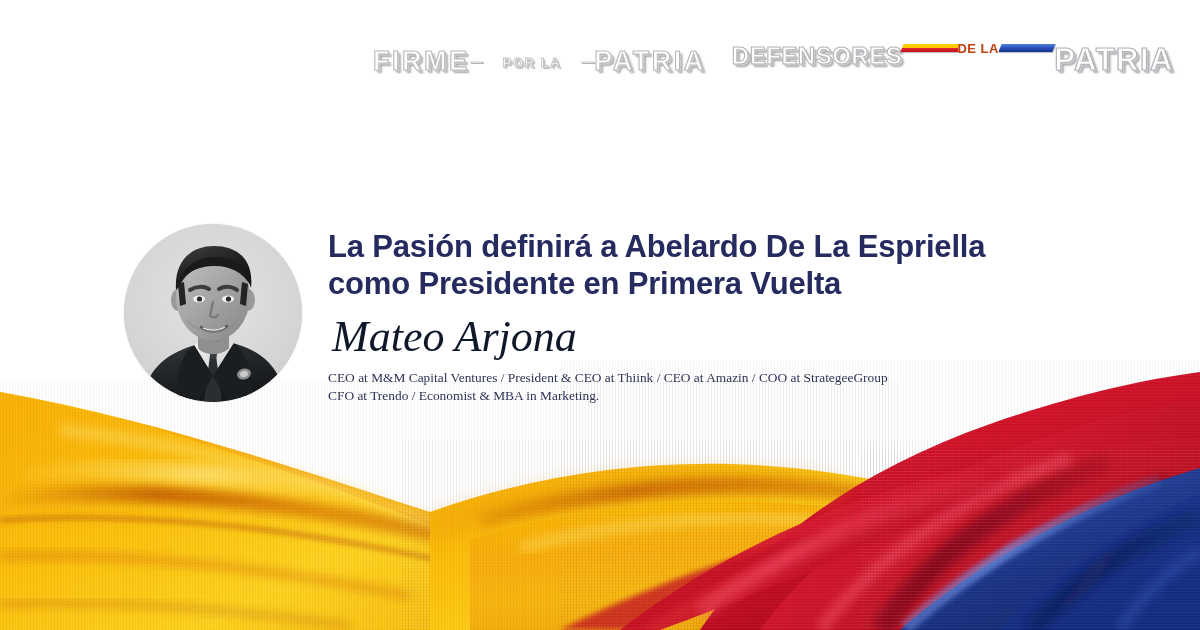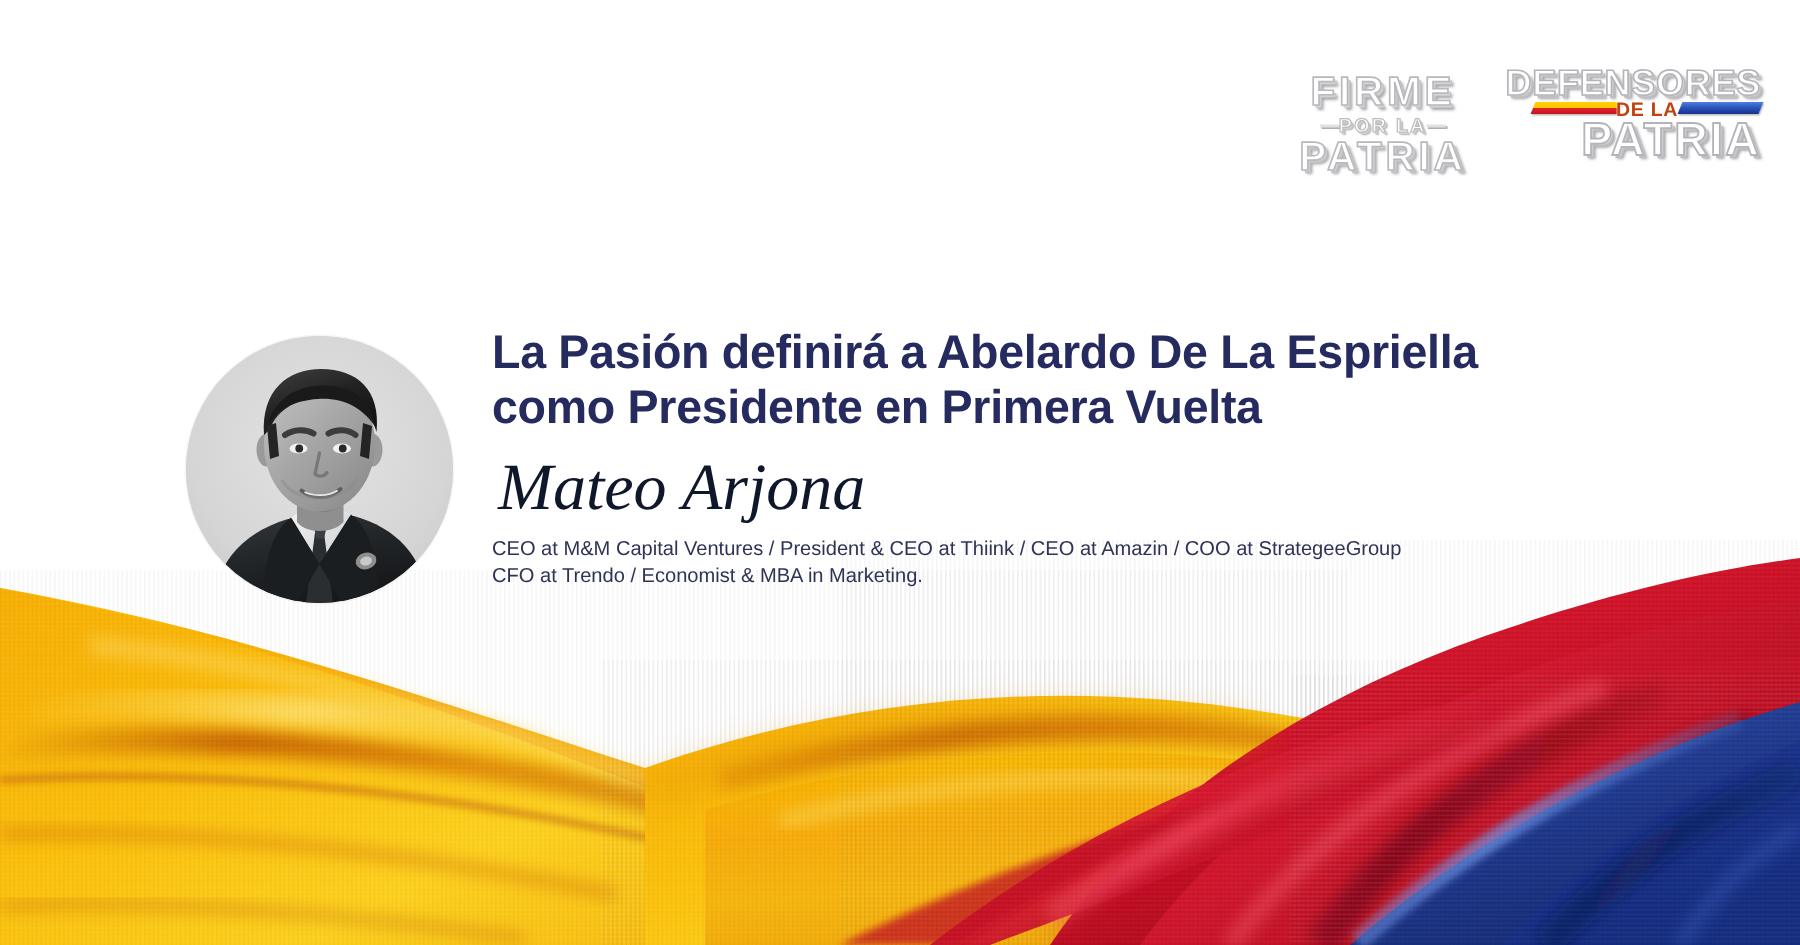"FIRME" .logo-firme { flex-direction: column -> row }
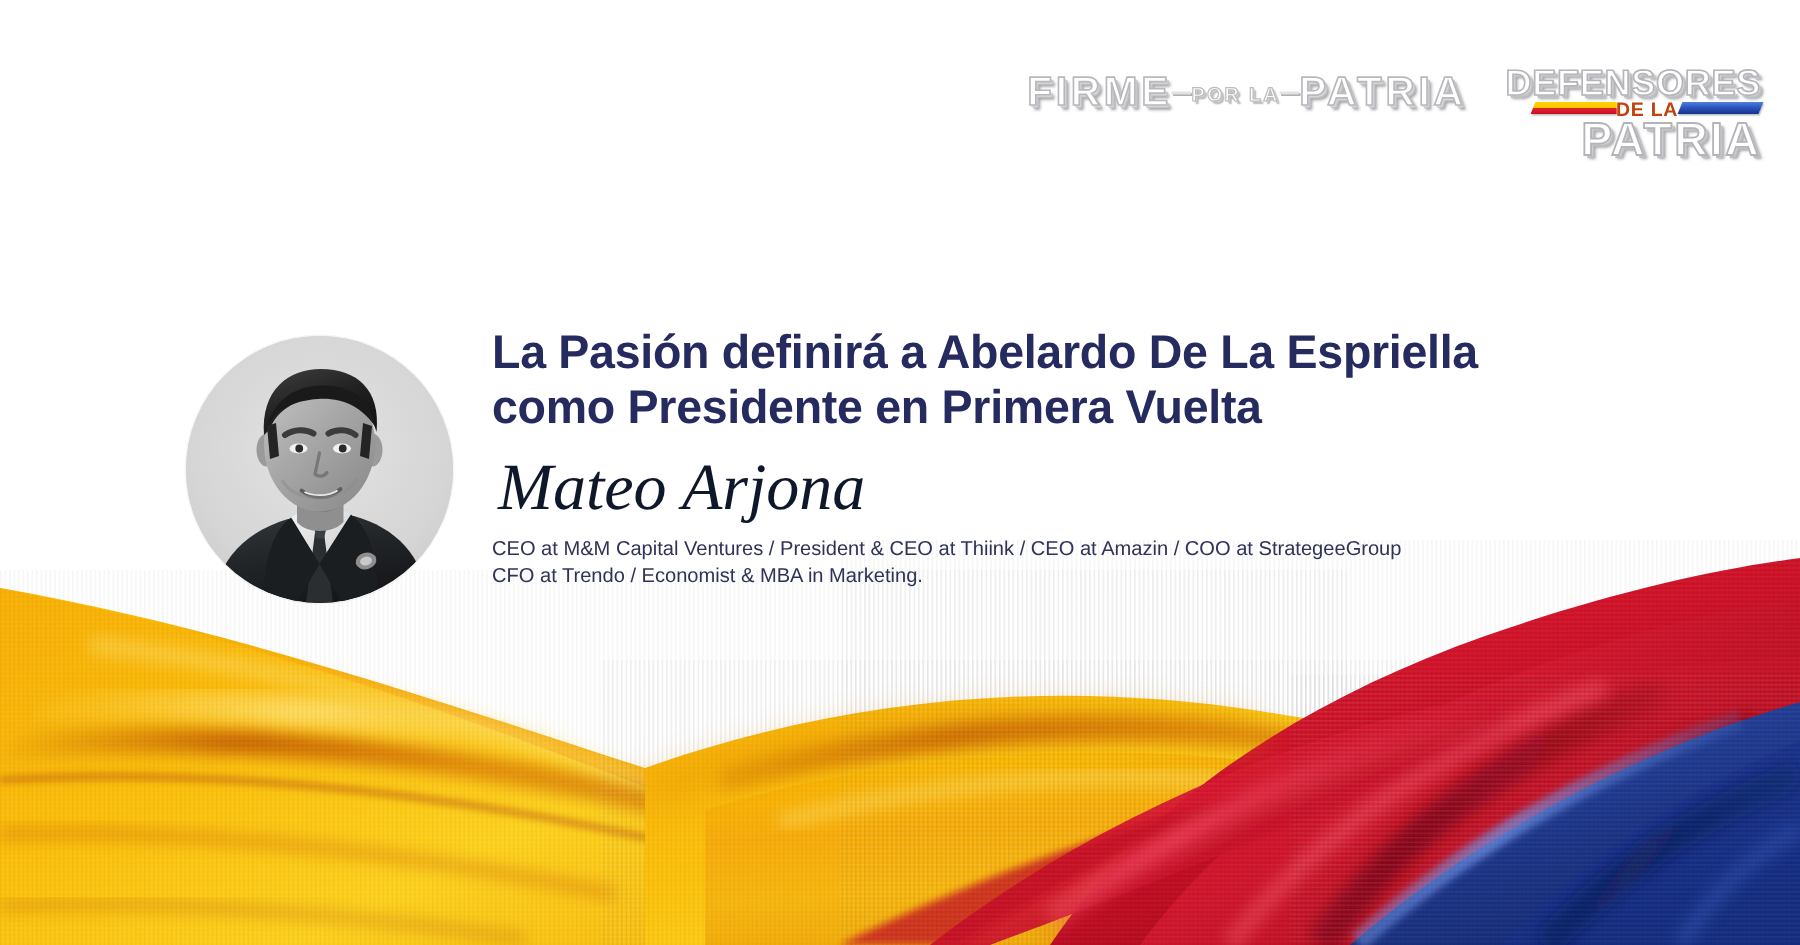"POR LA" .logo-firme .l2-wrap { gap: 0 -> 20px }
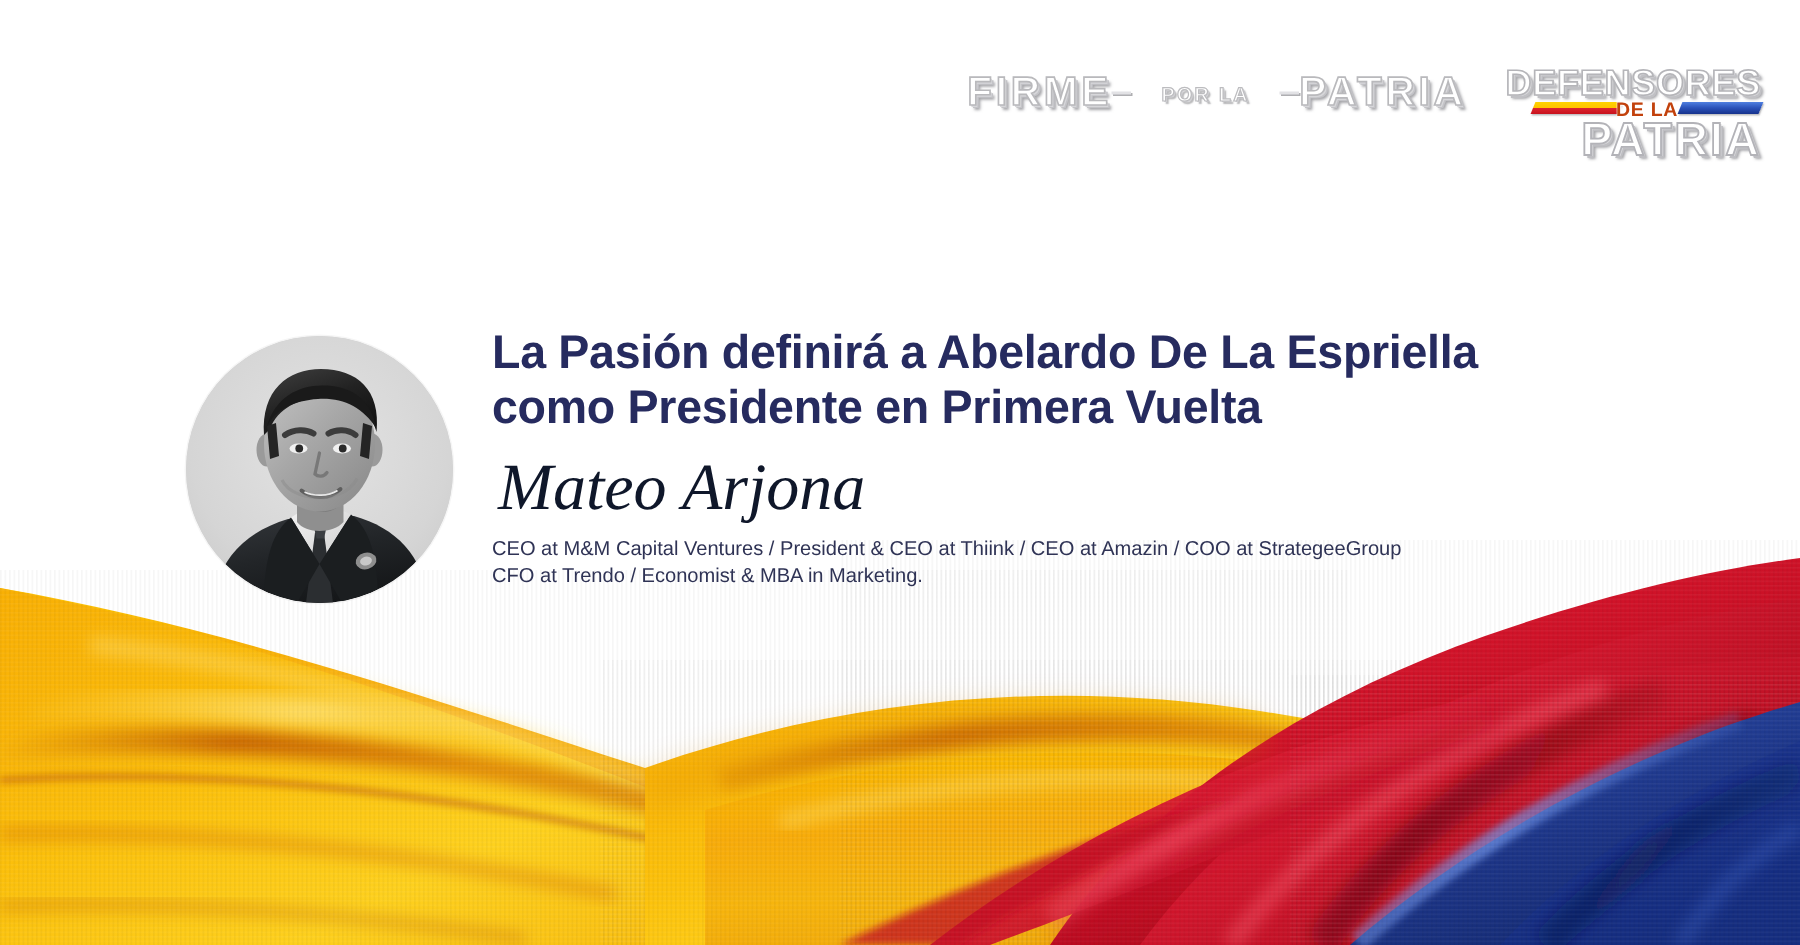"DEFENSORES" .logo-def { align-items: flex-end -> flex-start; flex-direction: column -> row }
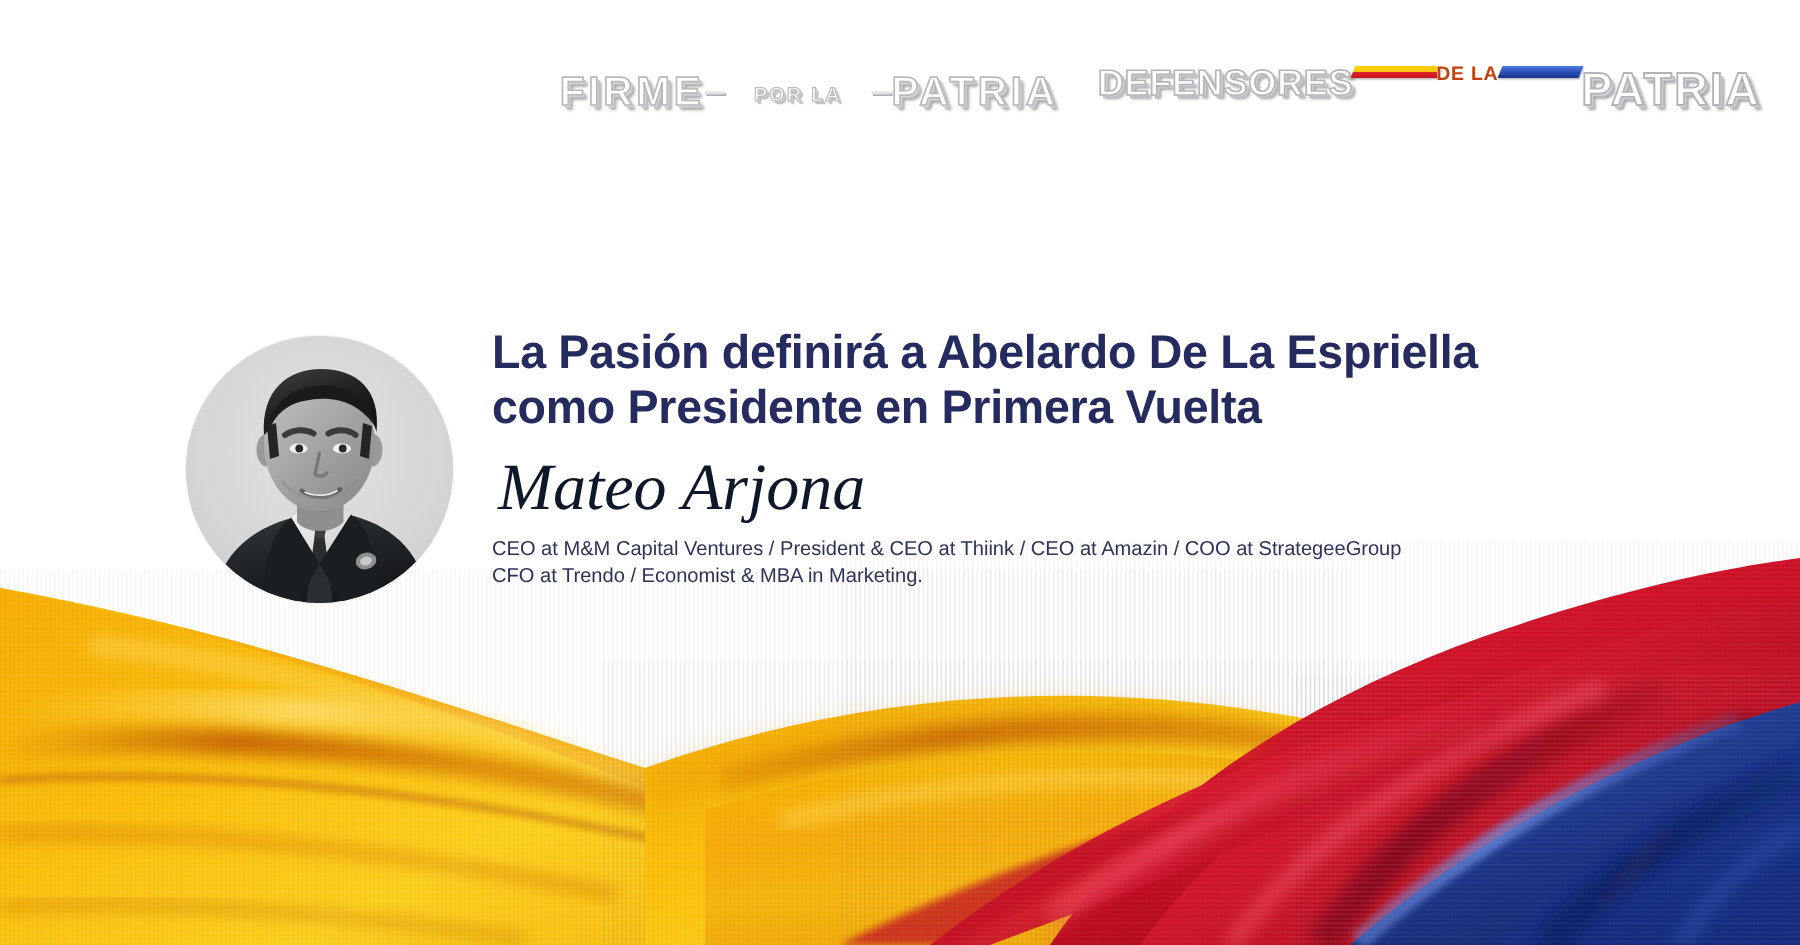"La Pasión definirá a Abelardo" .content { top: 216px -> 228px }
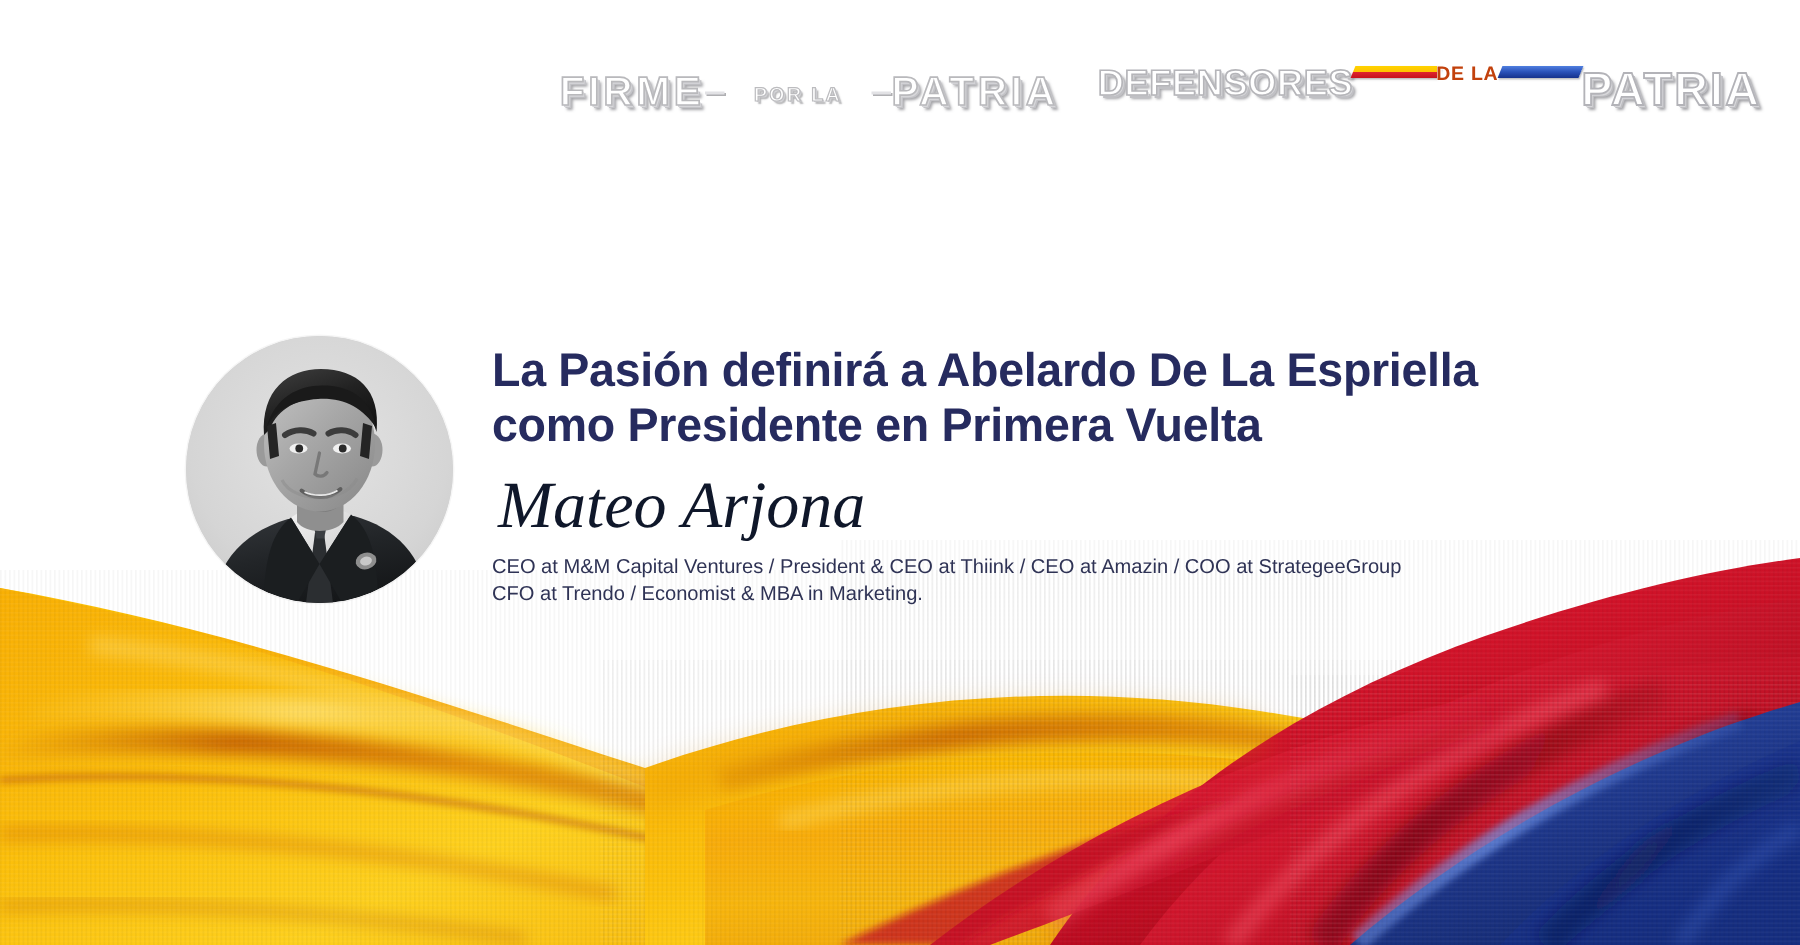"CEO at M&M Capital Ventures" .credentials { font-family: Liberation Sans, sans-serif -> Liberation Serif, serif }
